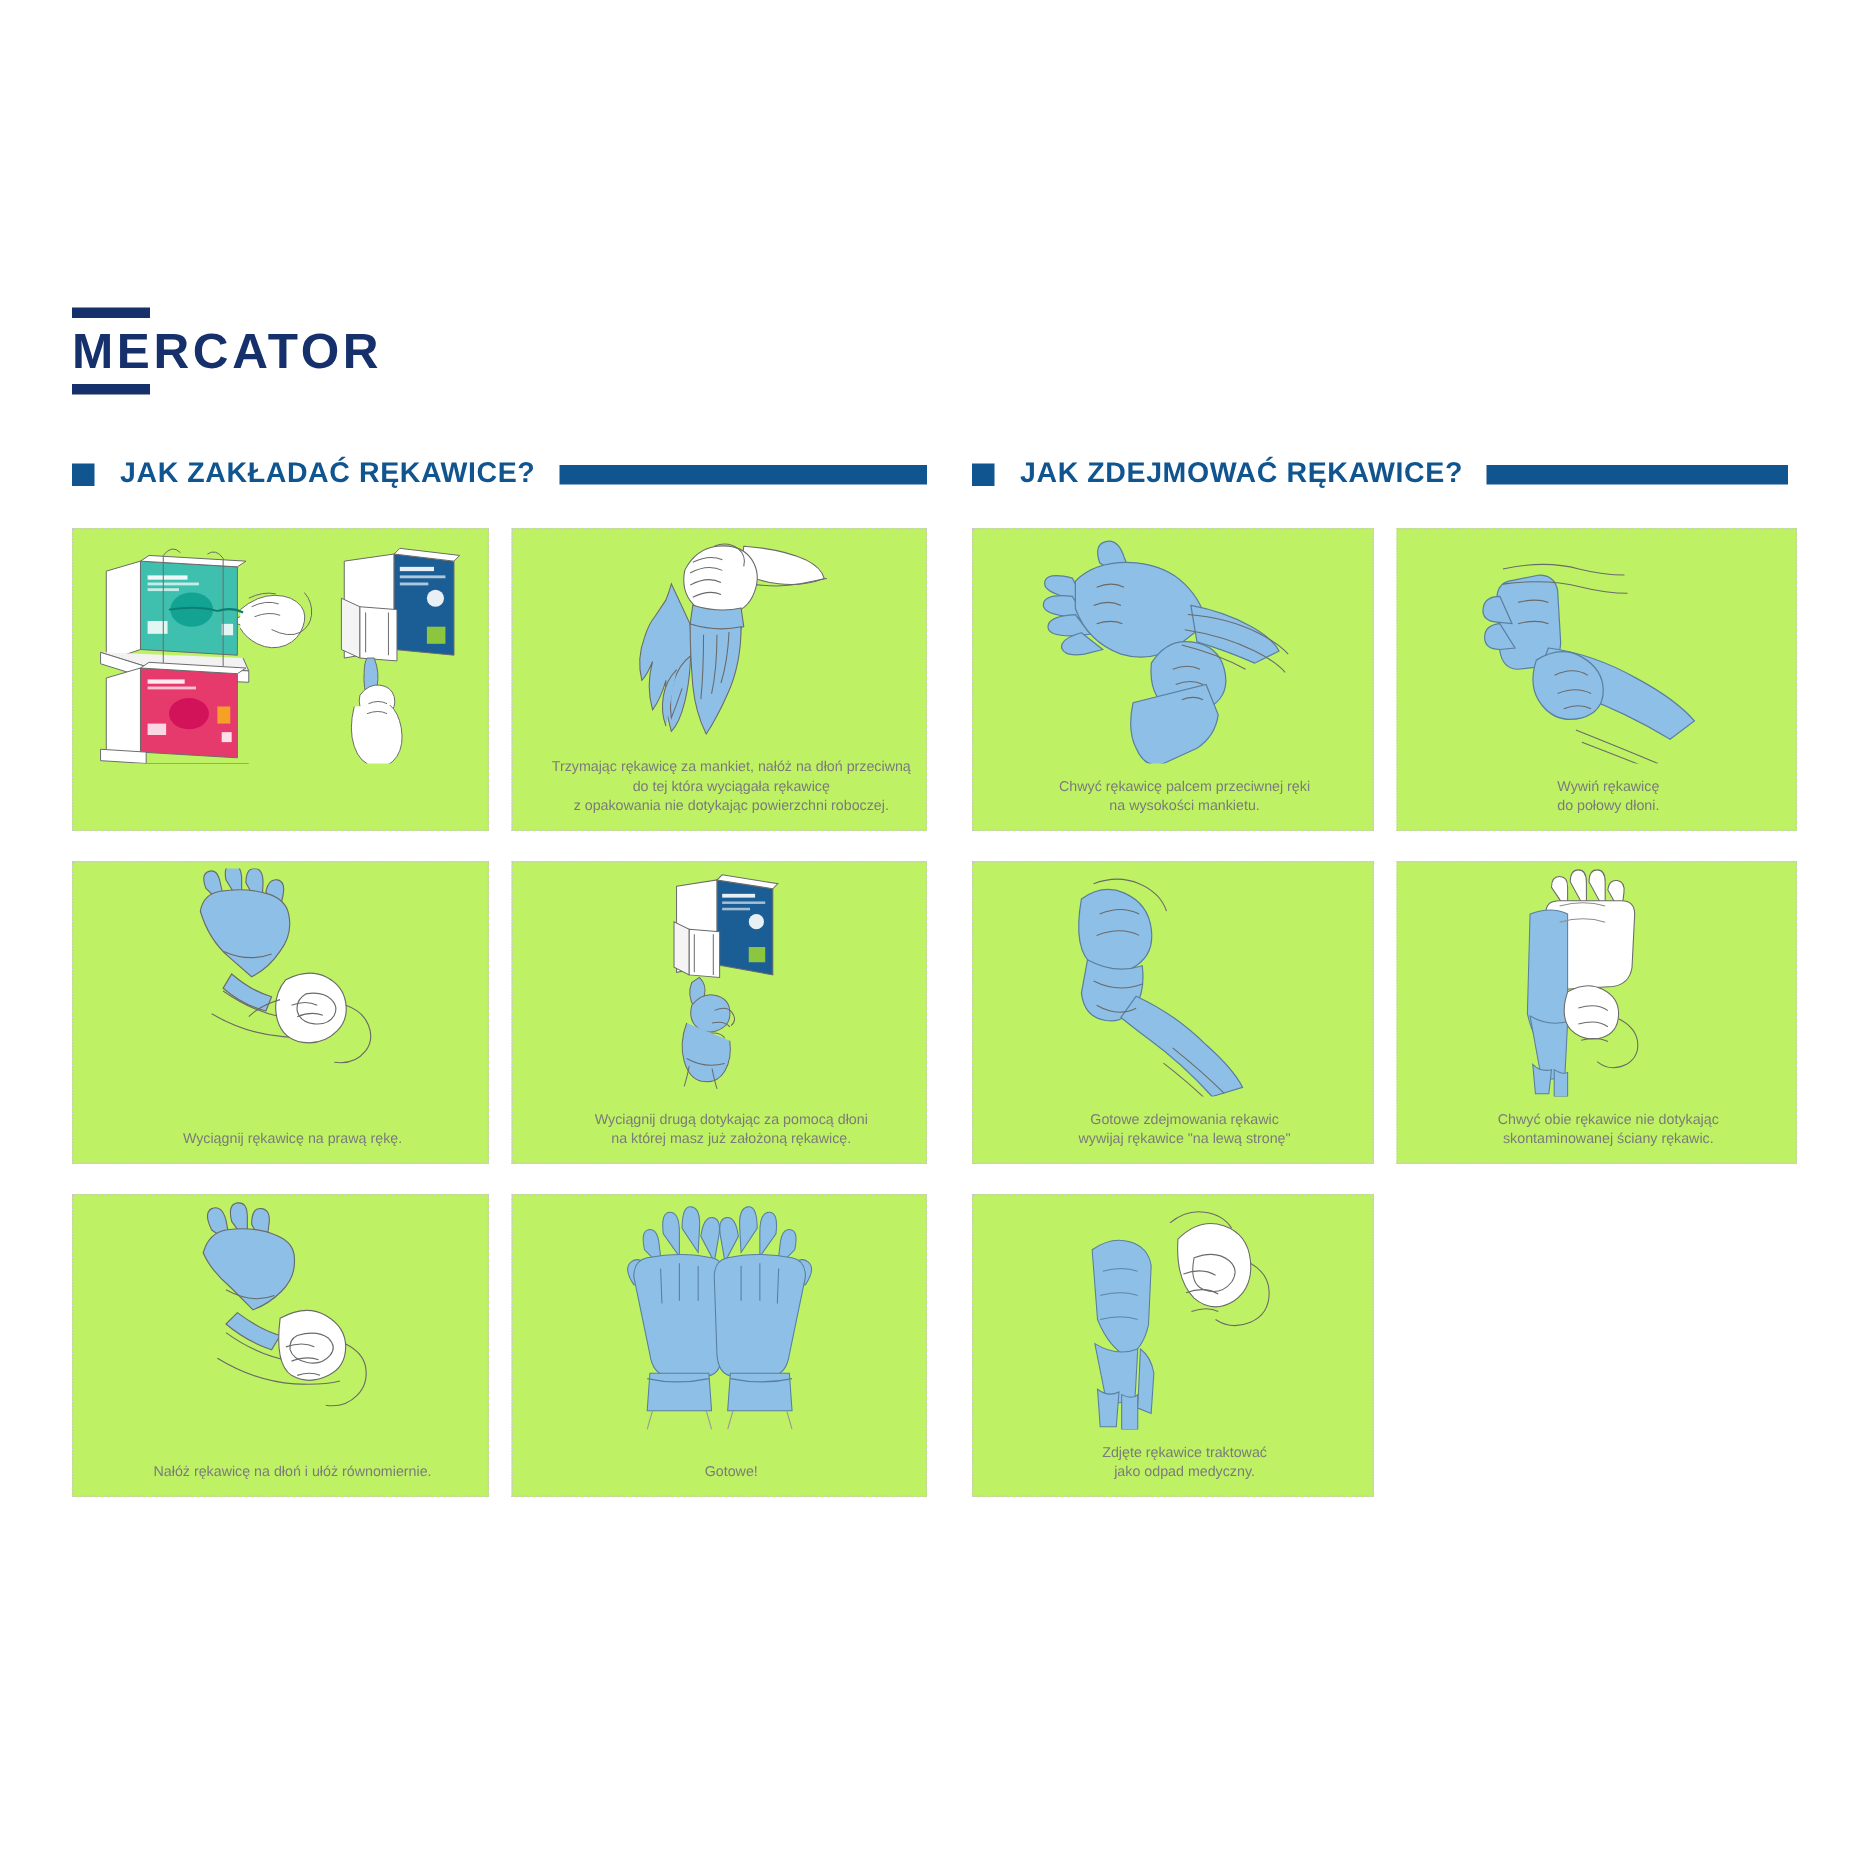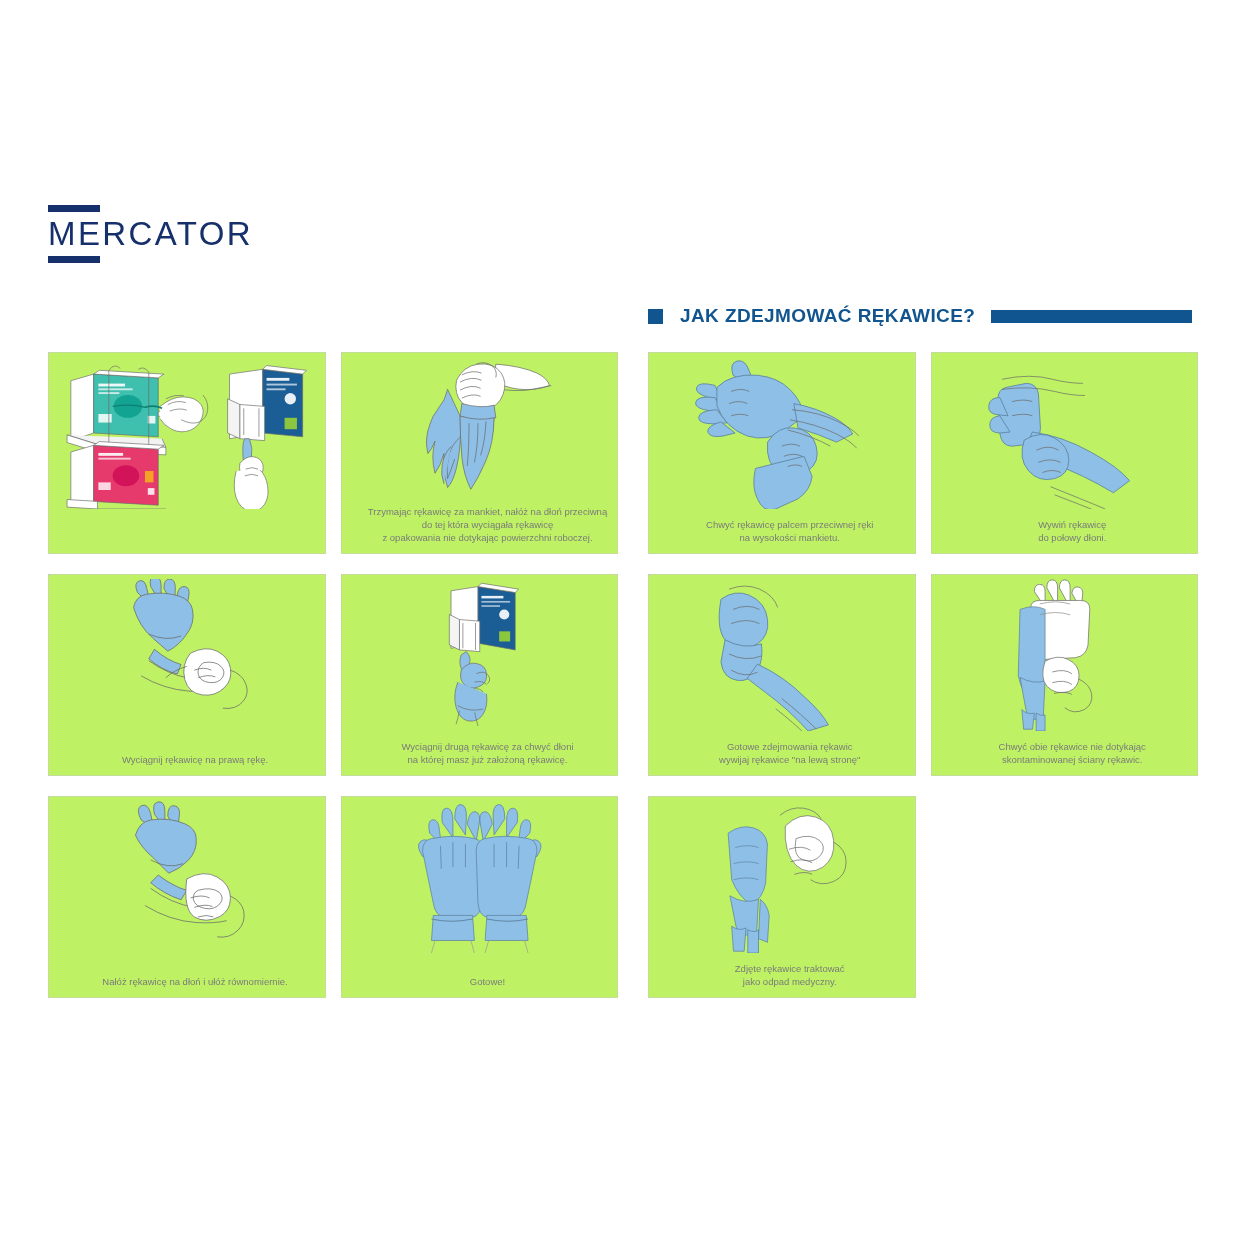"MERCATOR" .logo-word { font-weight: normal -> bold }
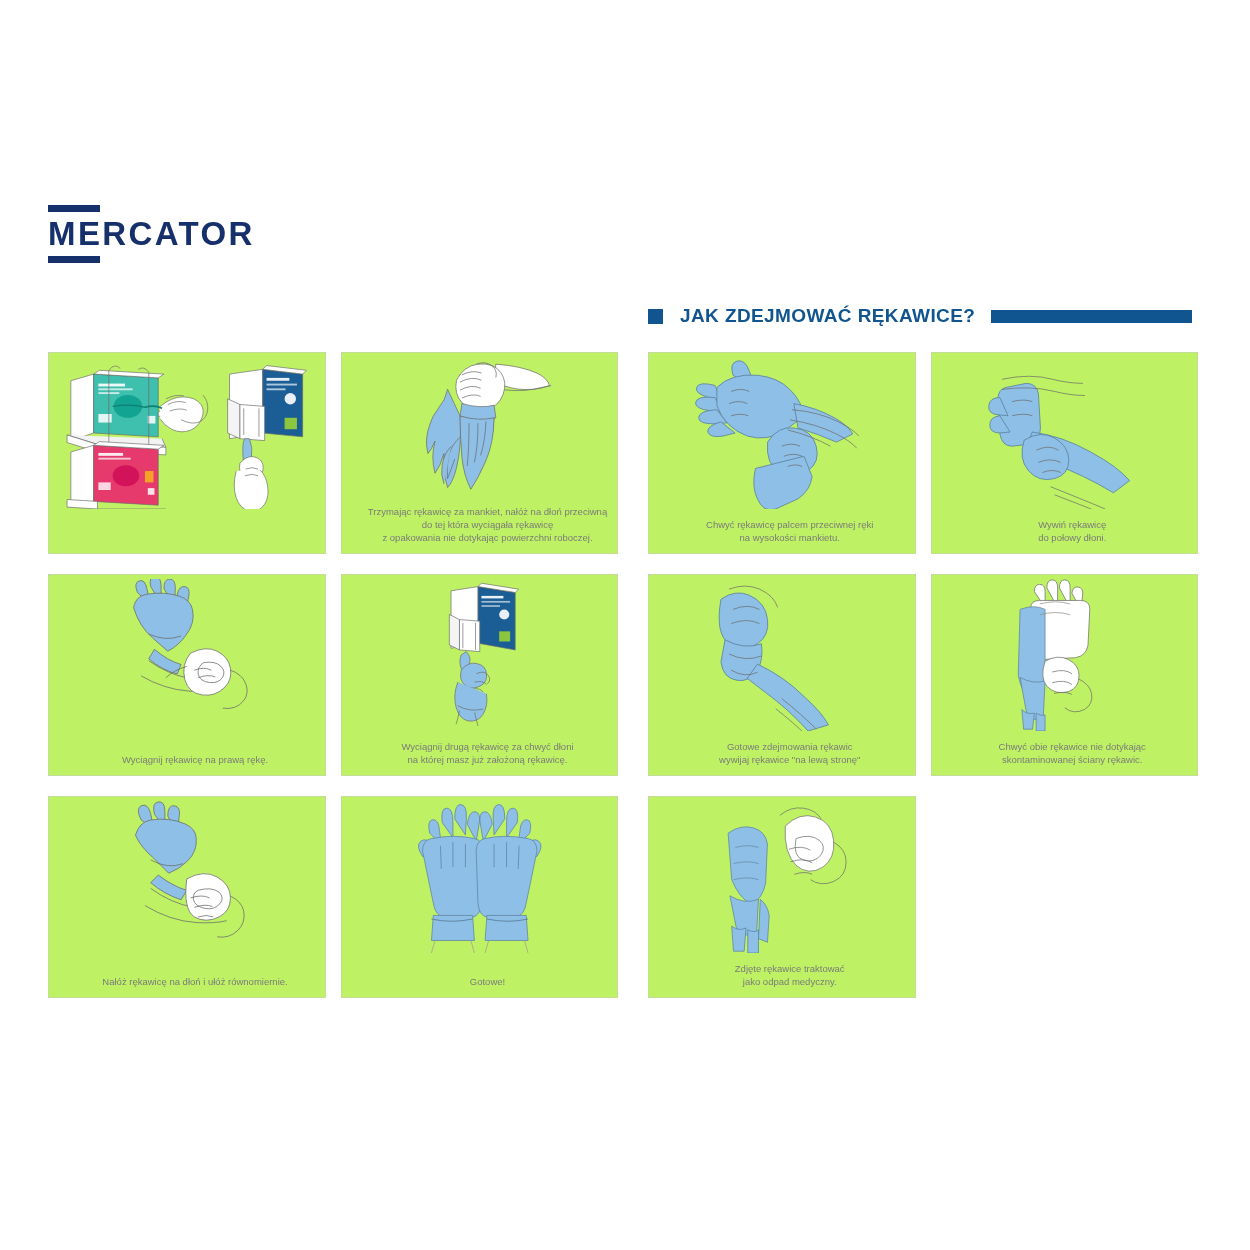"JAK ZAKŁADAĆ RĘKAWICE?" div.sec-head { html: none -> <div> <span></span> <span>JAK ZAKŁADAĆ RĘKAWICE?</span> <span></span> </div> }
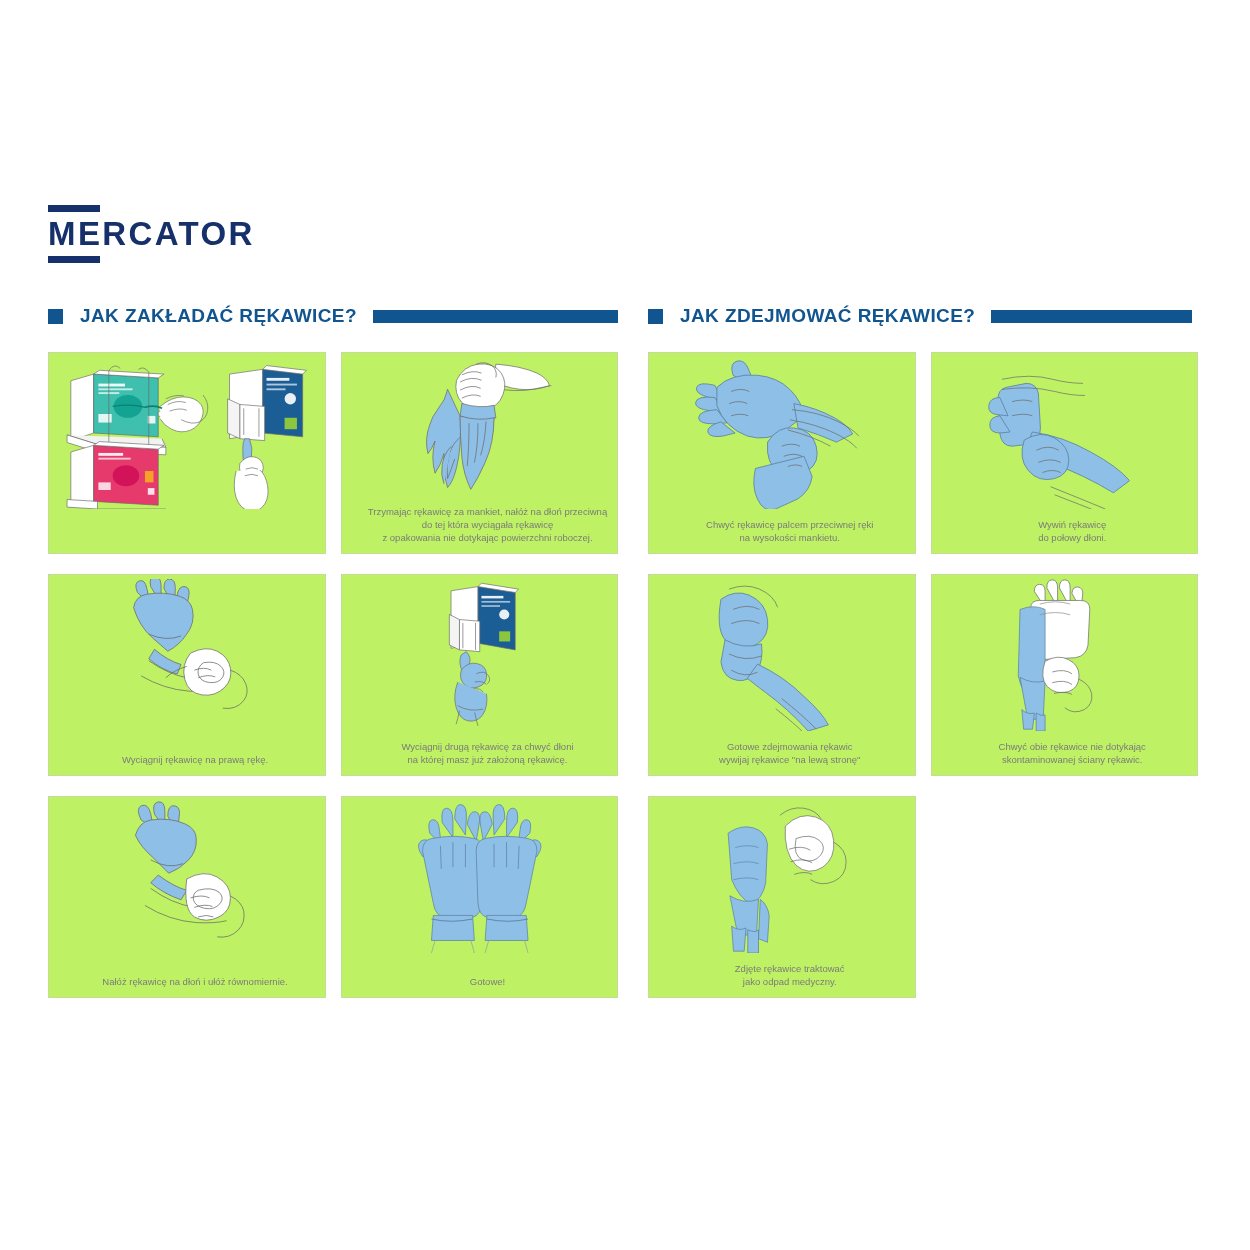"Wyciągnij drugą rękawicę za chwyć" div.cap { text: rękawicę za chwyć -> dotykając za pomocą }
